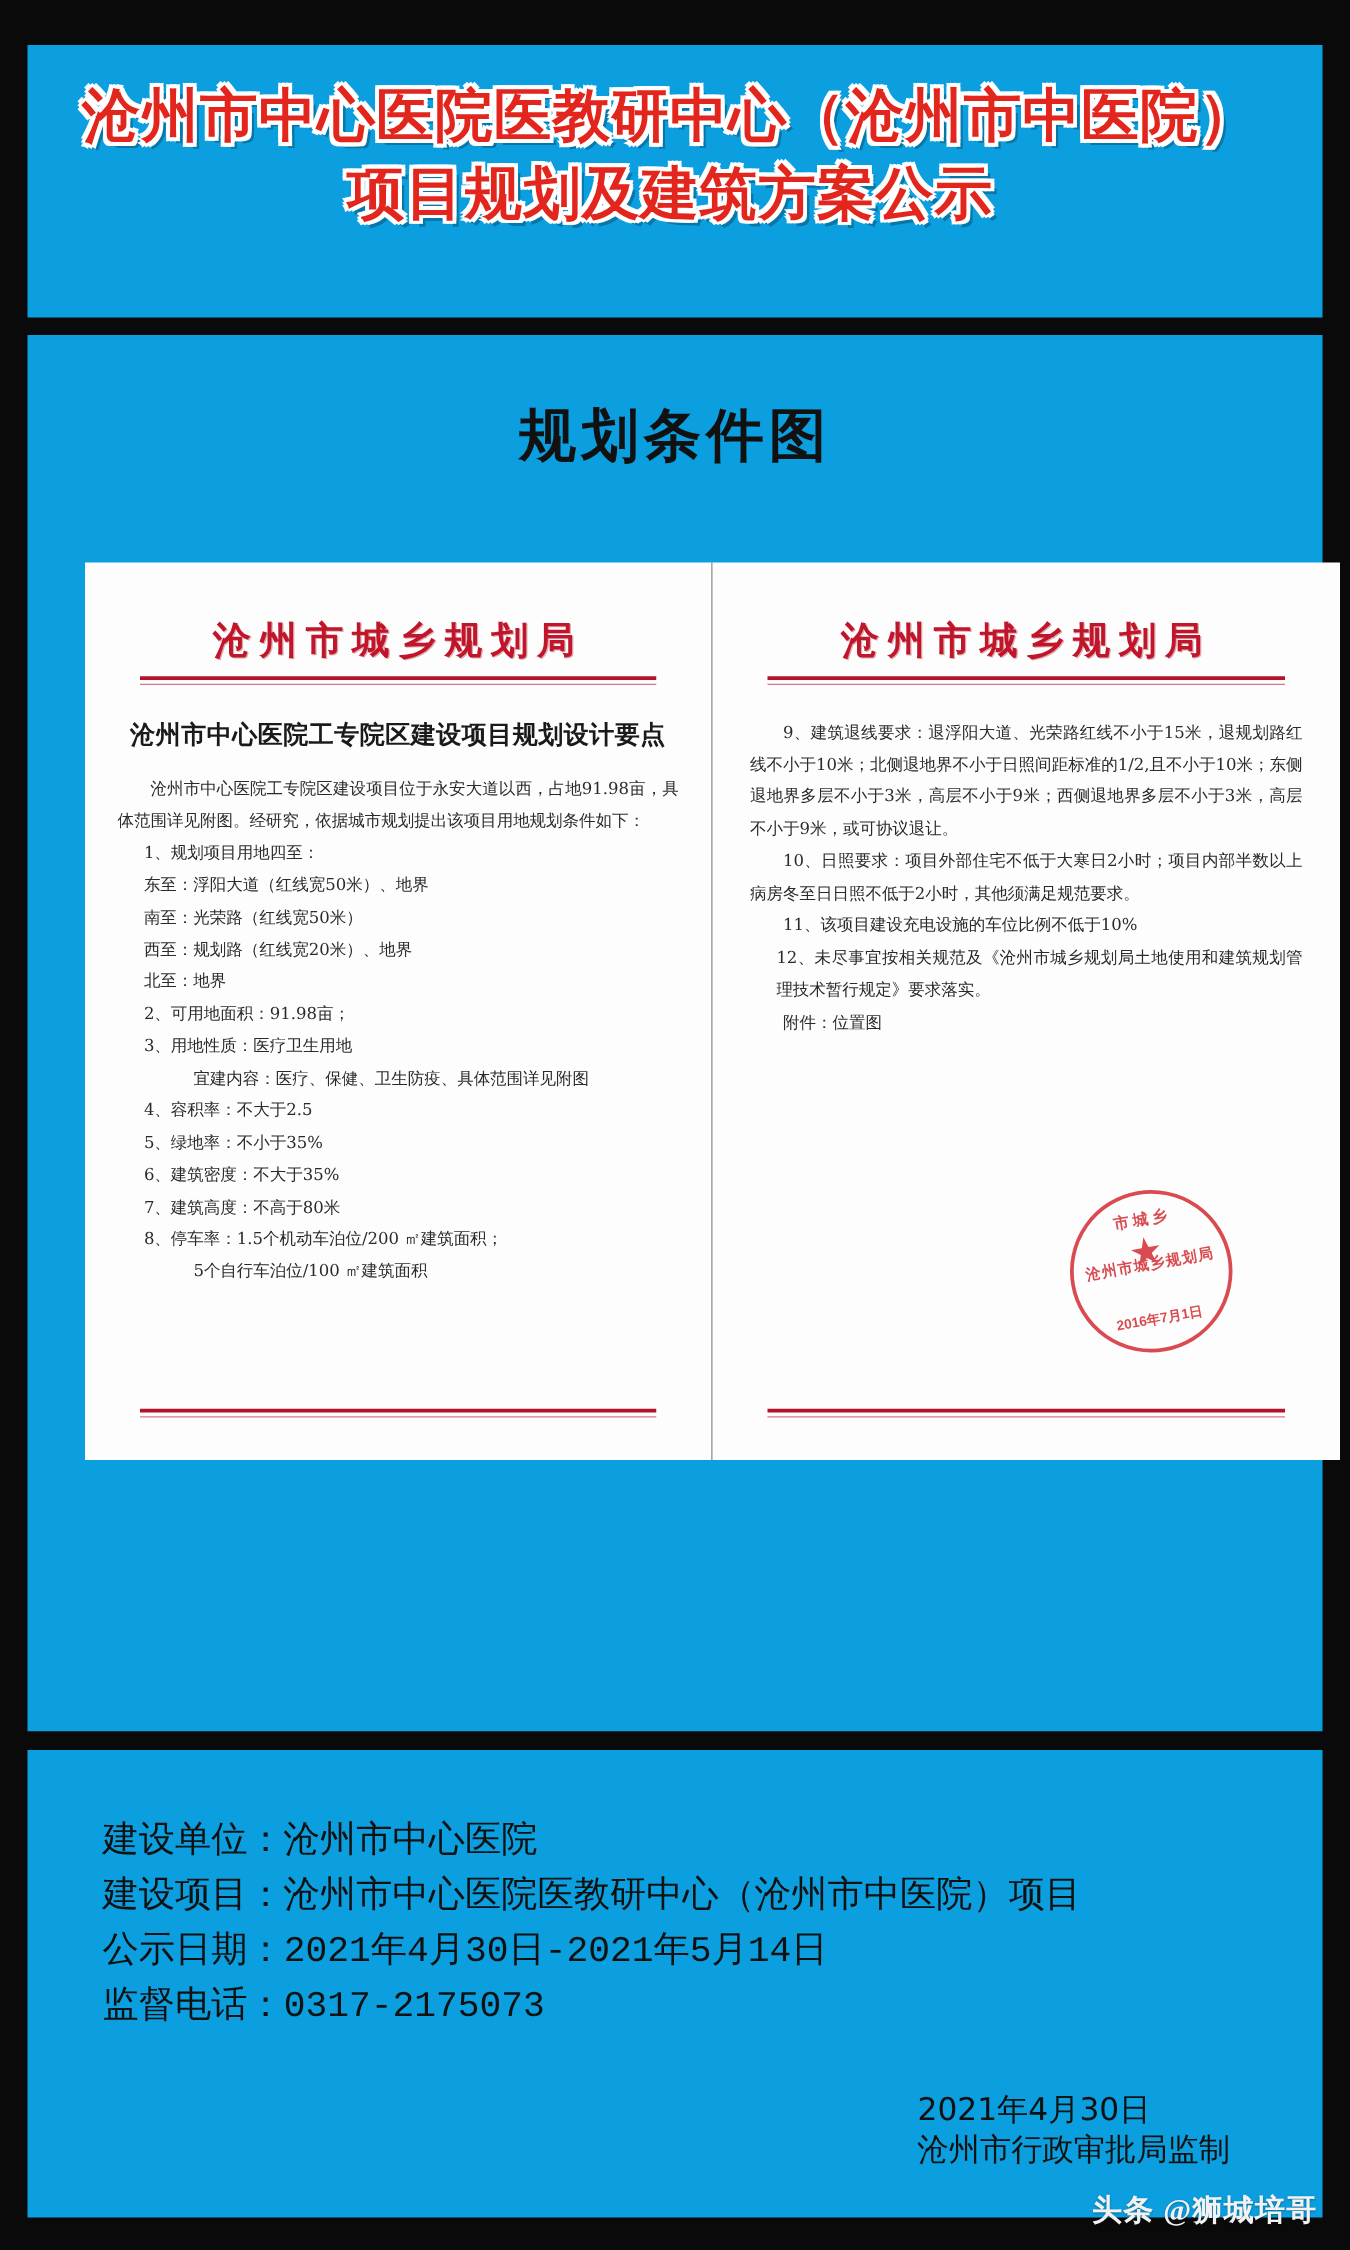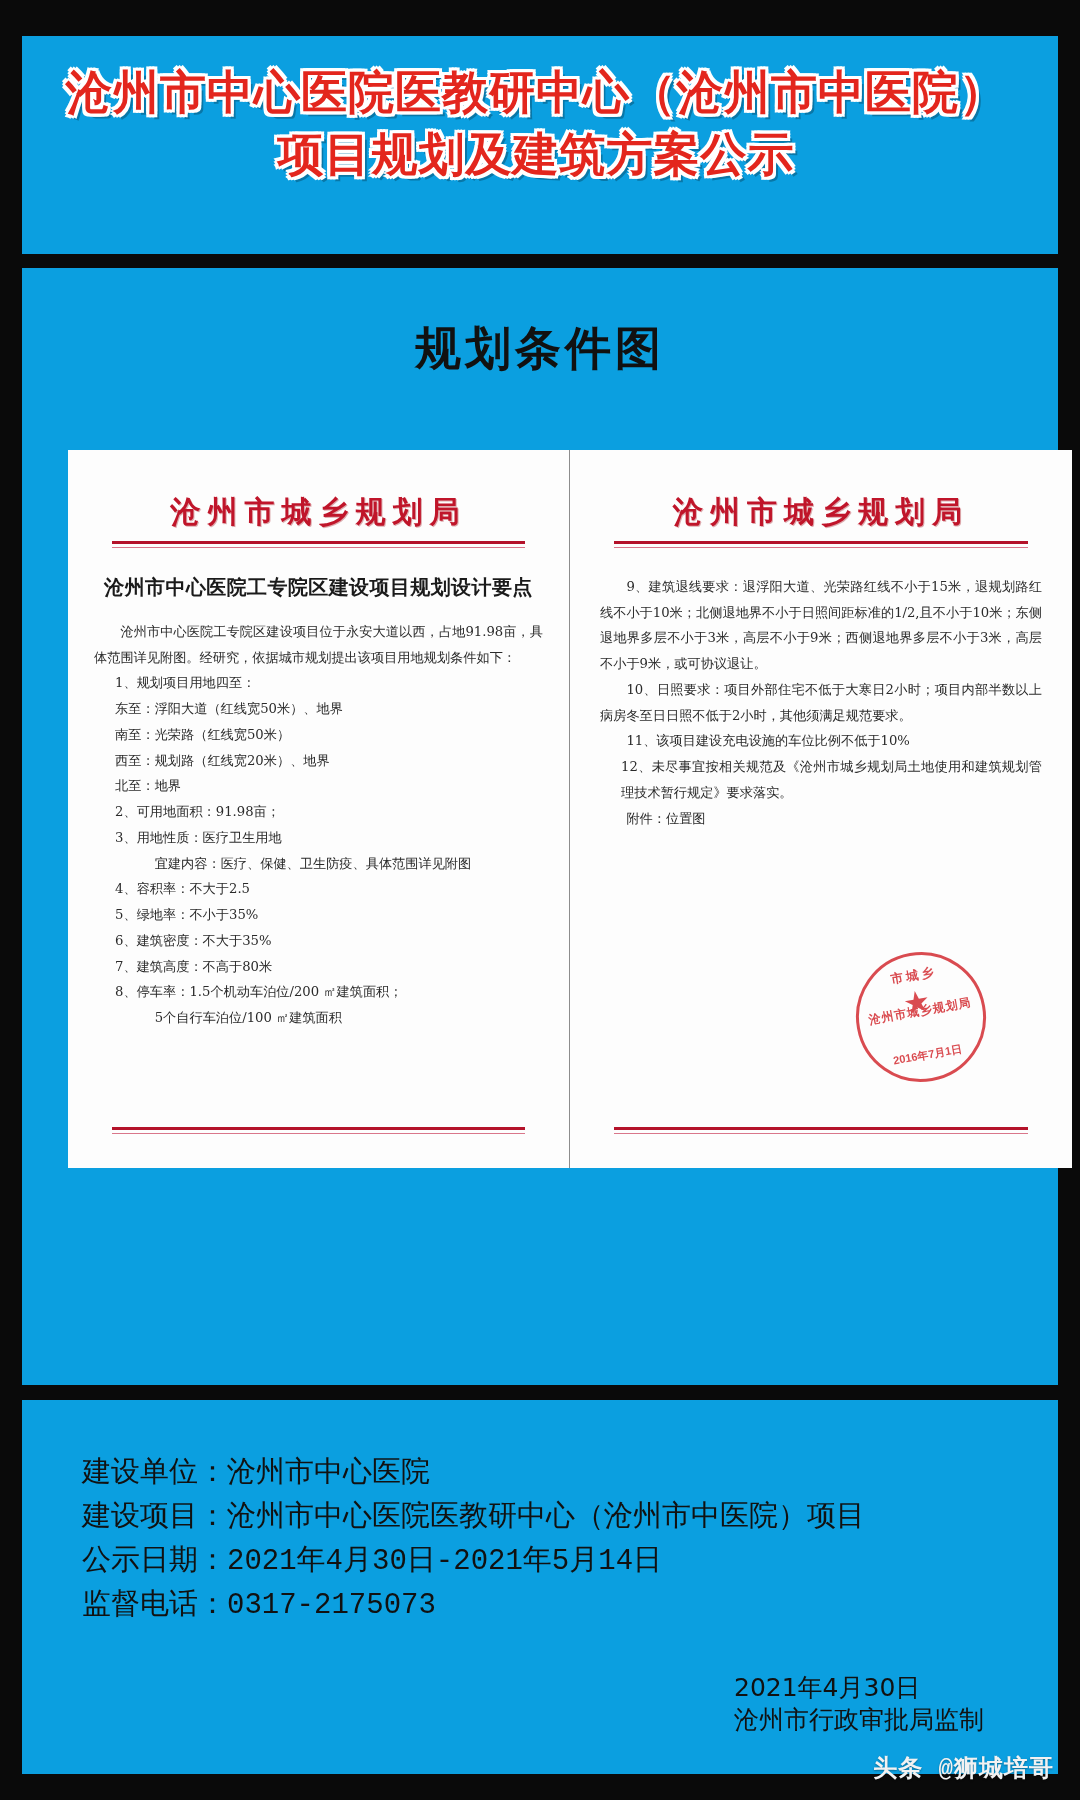"头条 @狮城培哥" .watermark { font-family: Liberation Mono, monospace -> Liberation Serif, serif }
